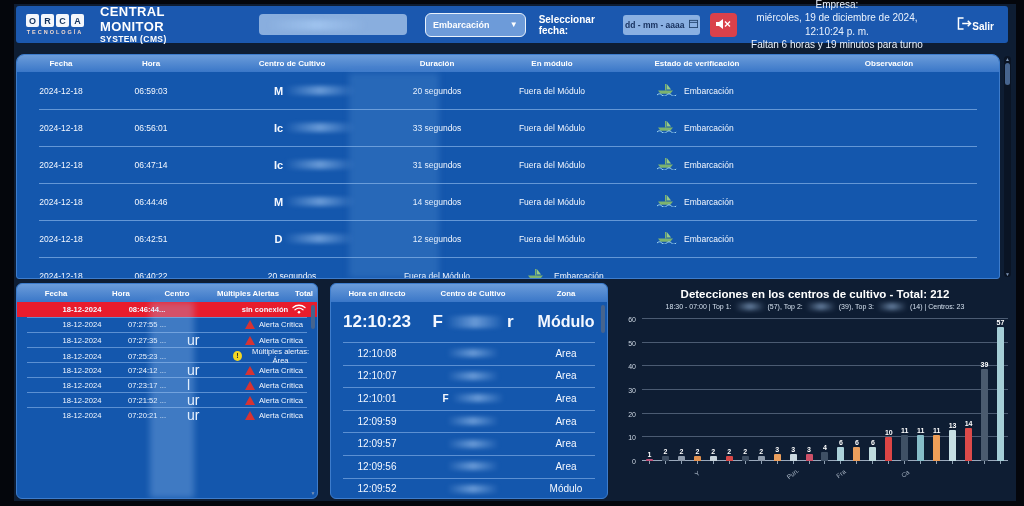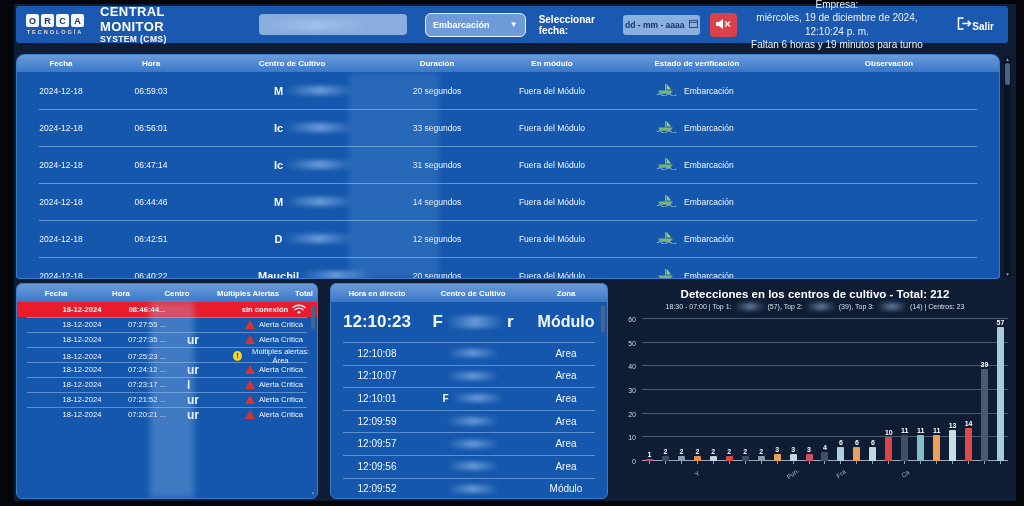"Mauchil" div.mc { html: <div> <b>Mauchil</b> <span></span> </div> -> none }
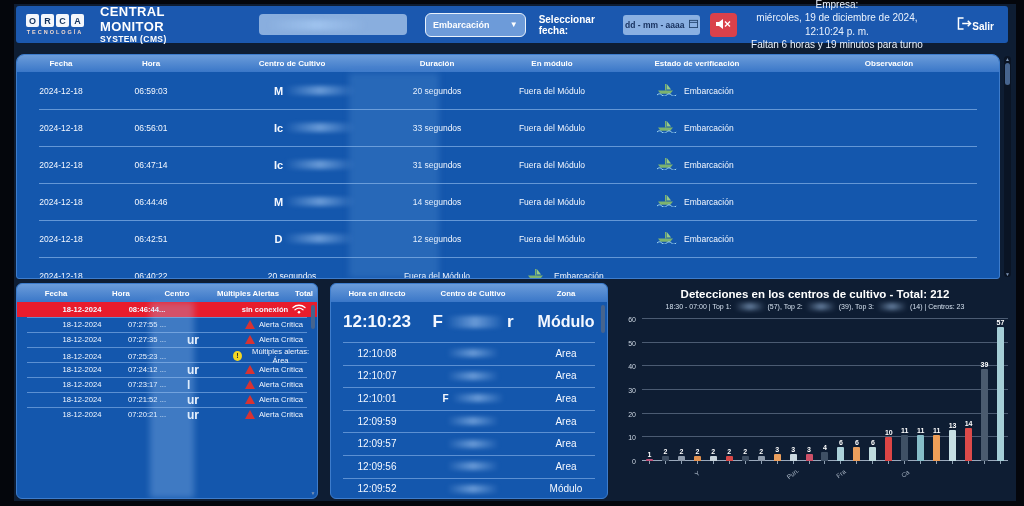"ur" .cletter2 { font-size: 12px -> 14px; font-weight: 700 -> 400 }
